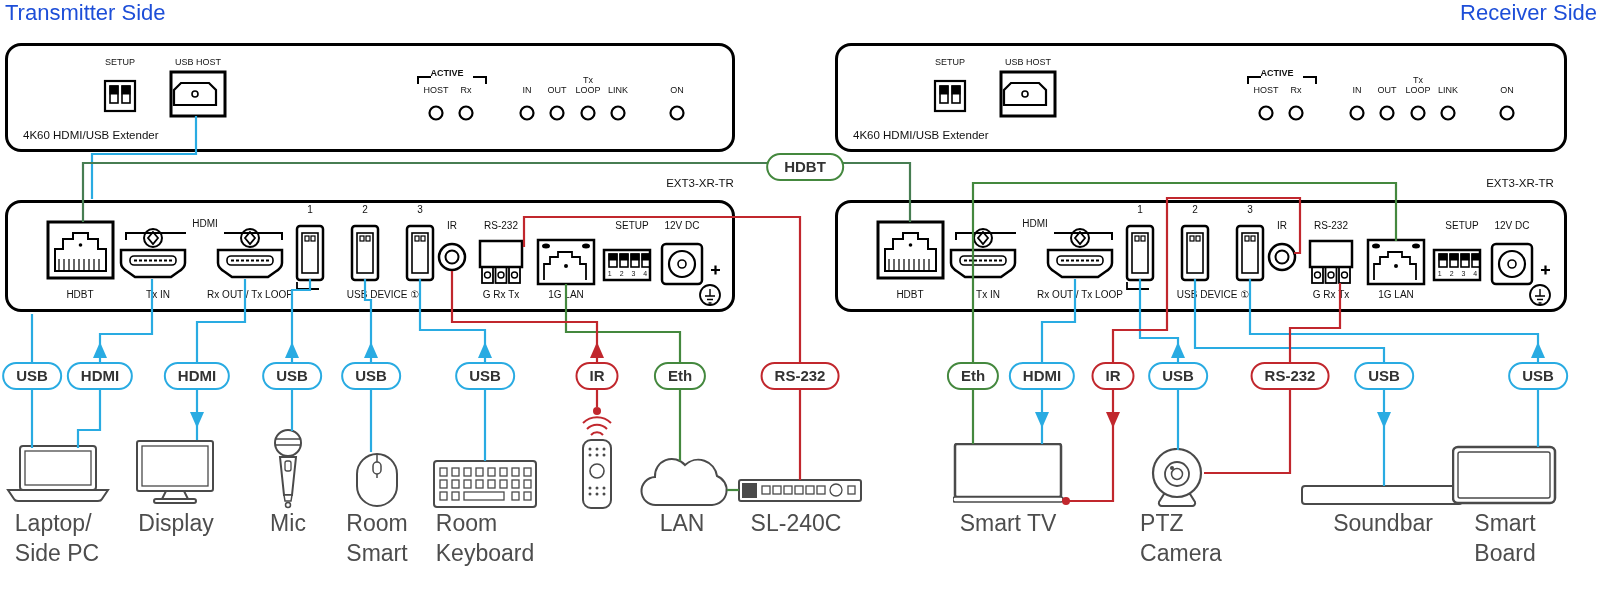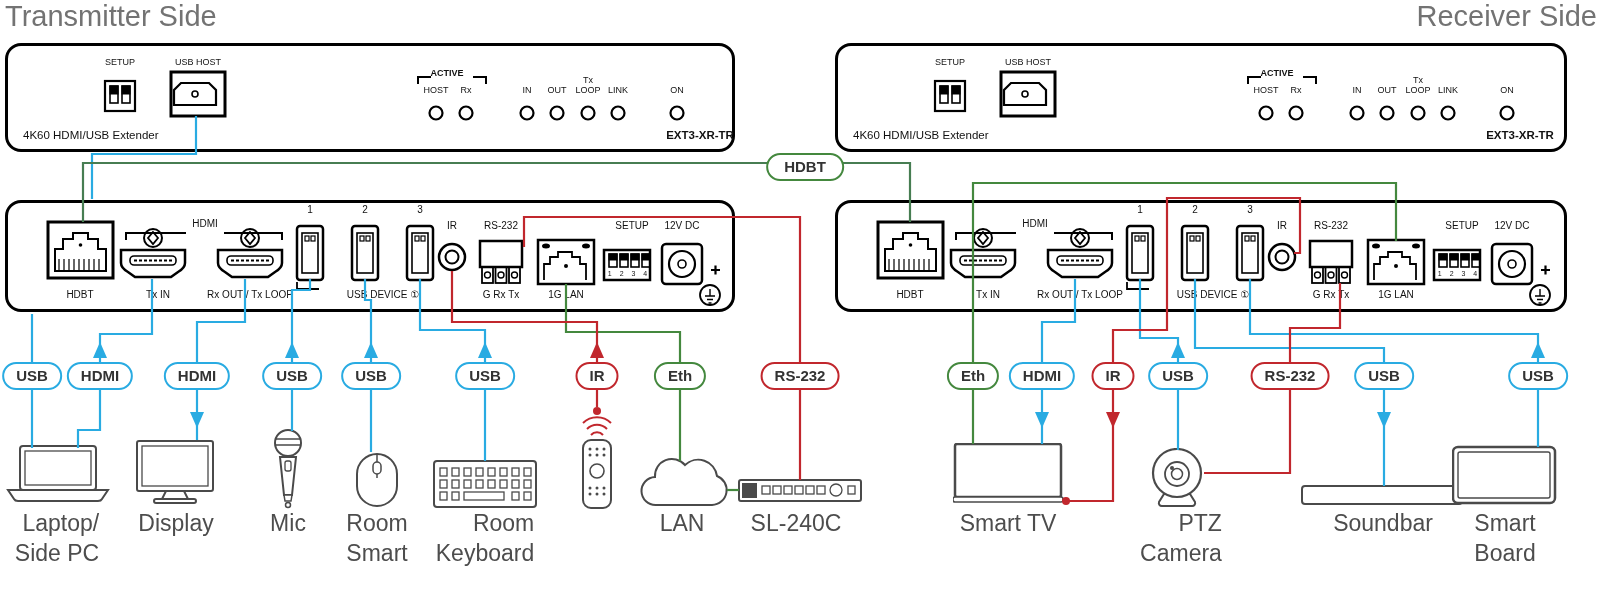"Transmitter Side" .title { color: #737373 -> #1d4ed8; font-size: 29px -> 22px }
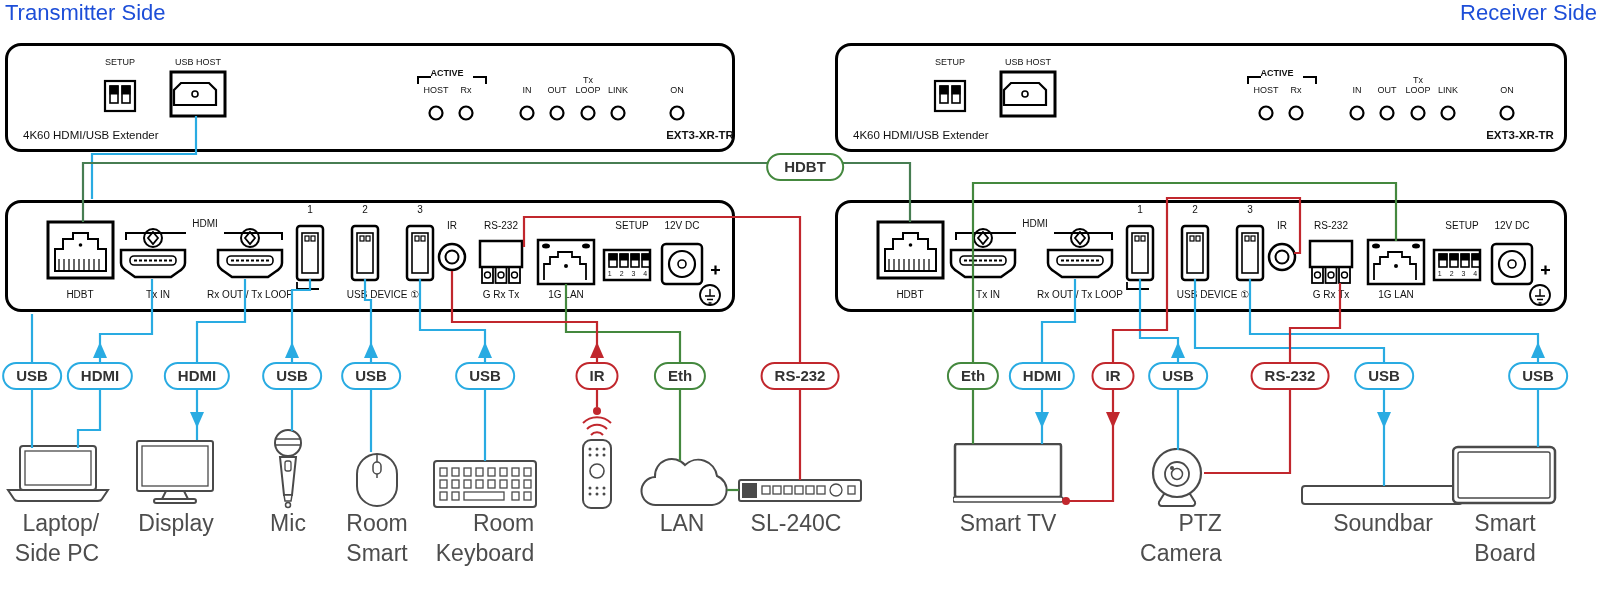"EXT3-XR-TR" .model { font-weight: bold -> normal; margin-top: none -> 48px }
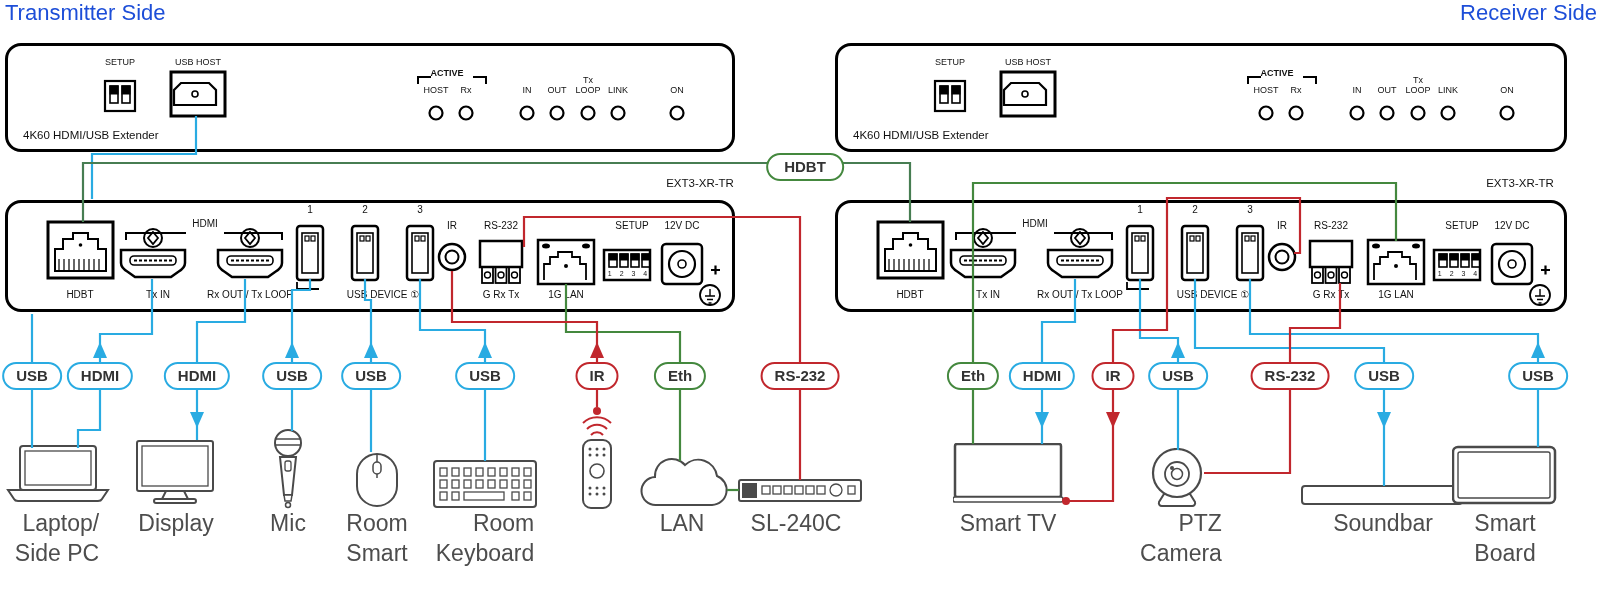"Laptop/" .devlbl { text-align: right -> left }
